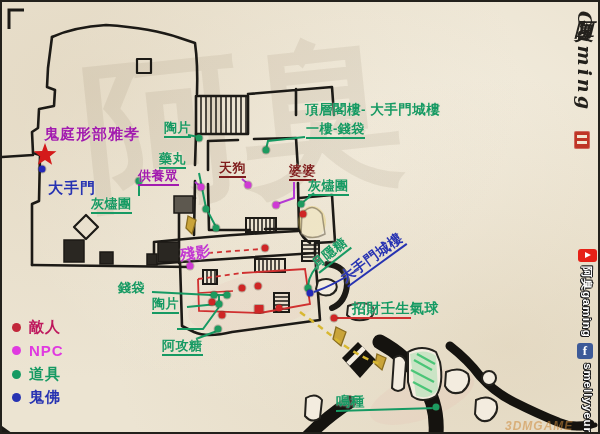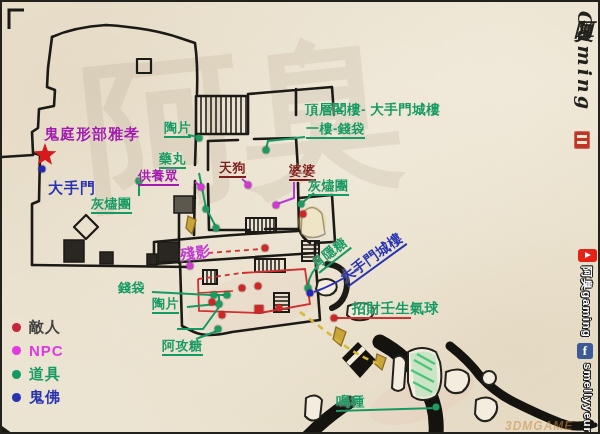"敵人" span.legend-txt { color: #404040 -> #be185d }
